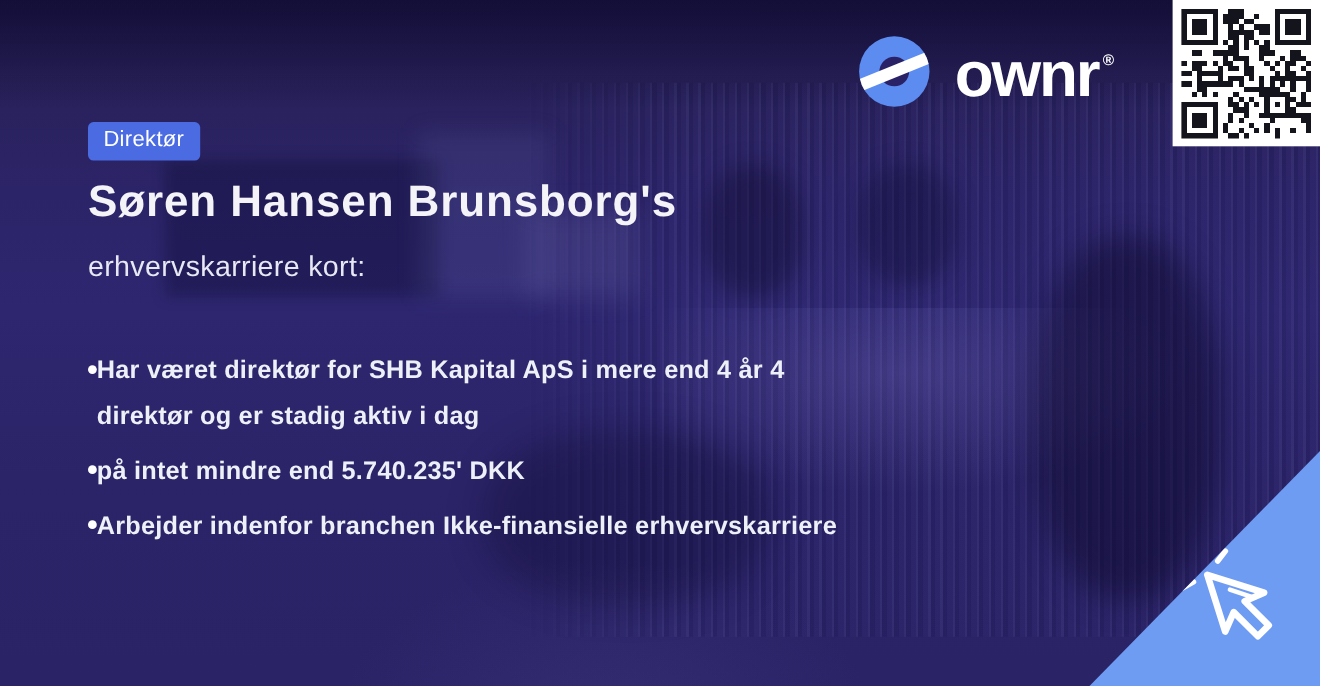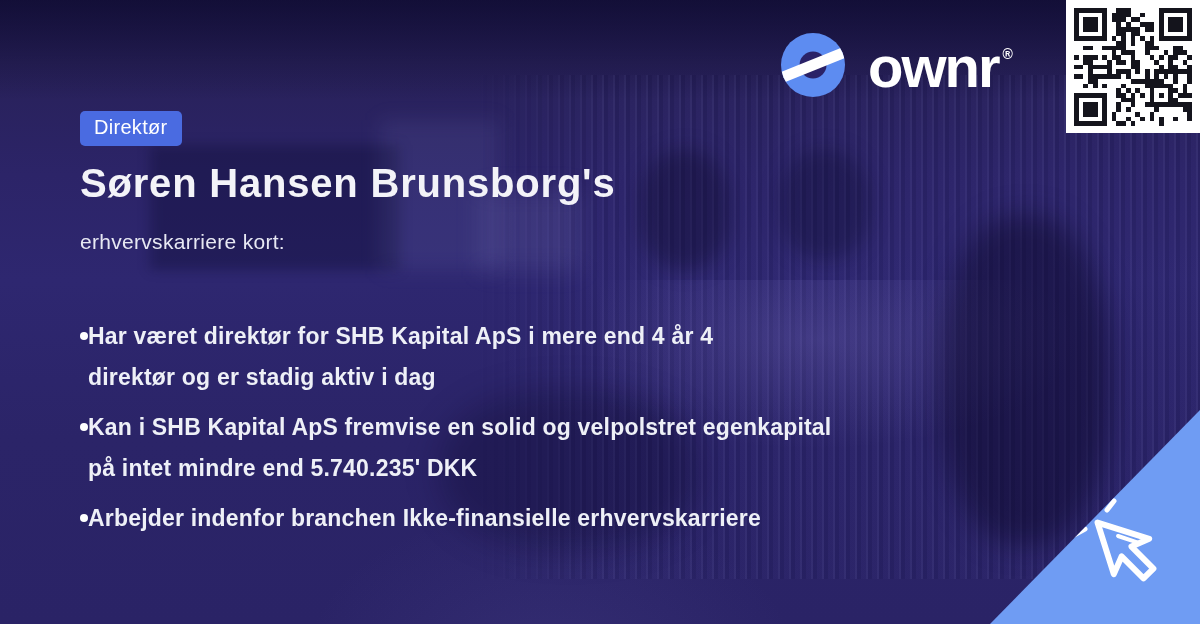"erhvervskarriere kort:" h2 { font-size: 21px -> 26px }
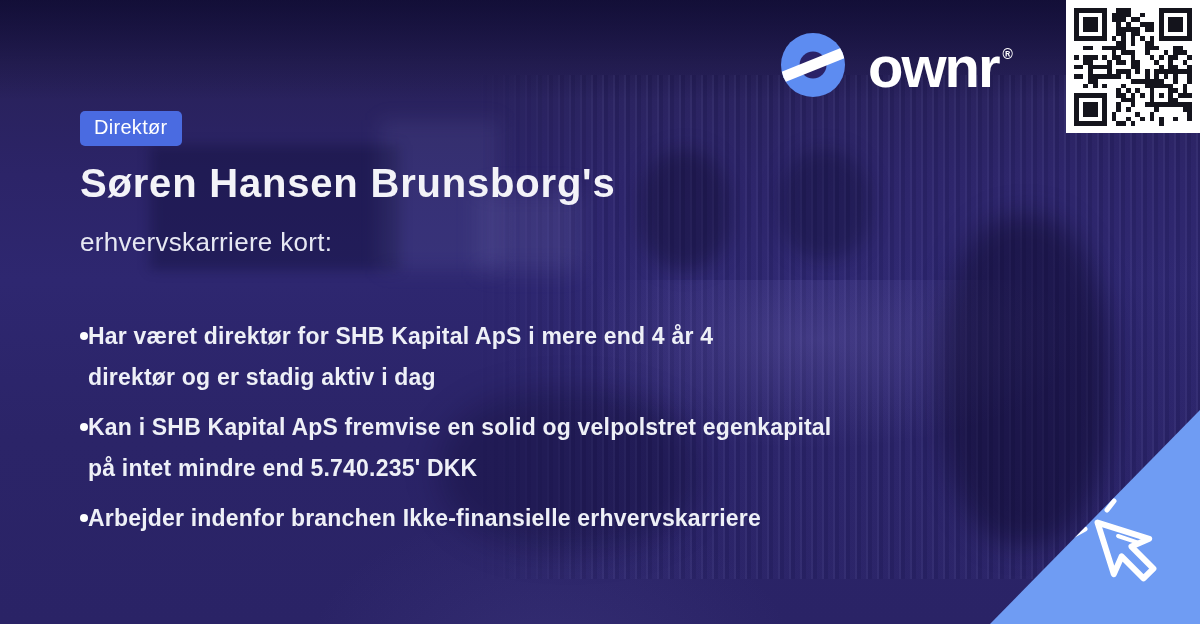"Kan i SHB Kapital ApS" div { html: <div>Kan i SHB Kapital ApS fremvise en solid og velpolstret egenkapital</div> -> none }
